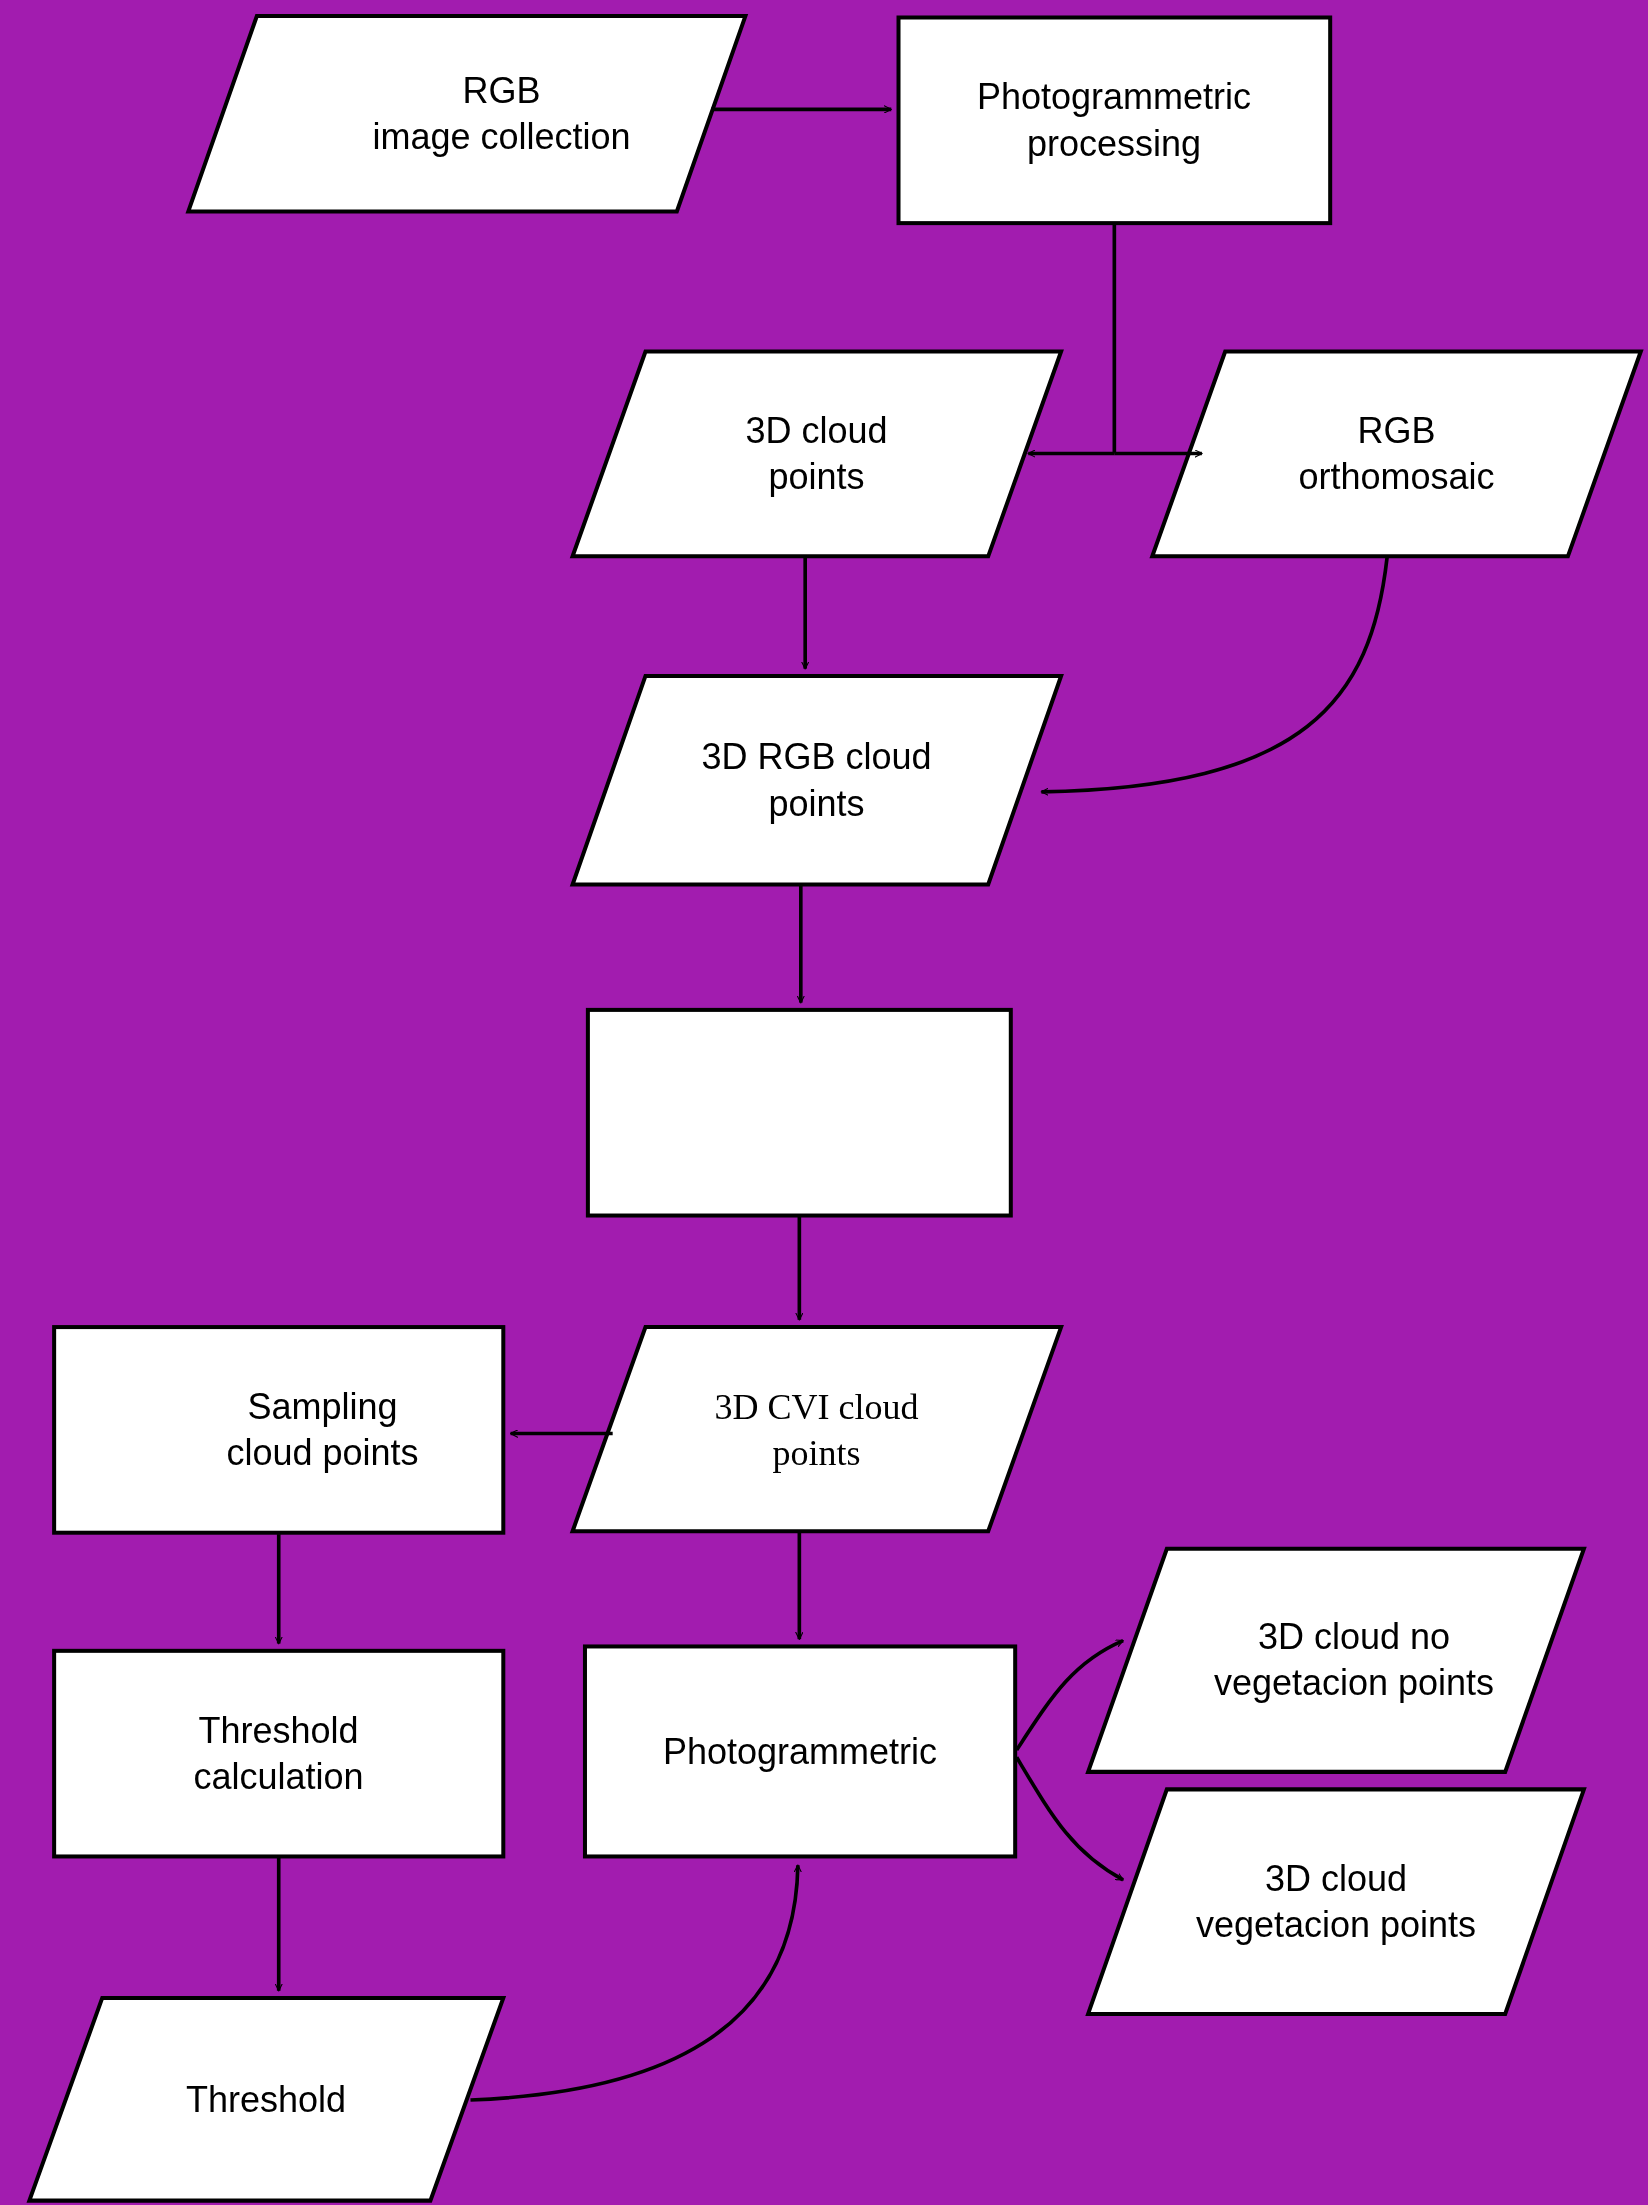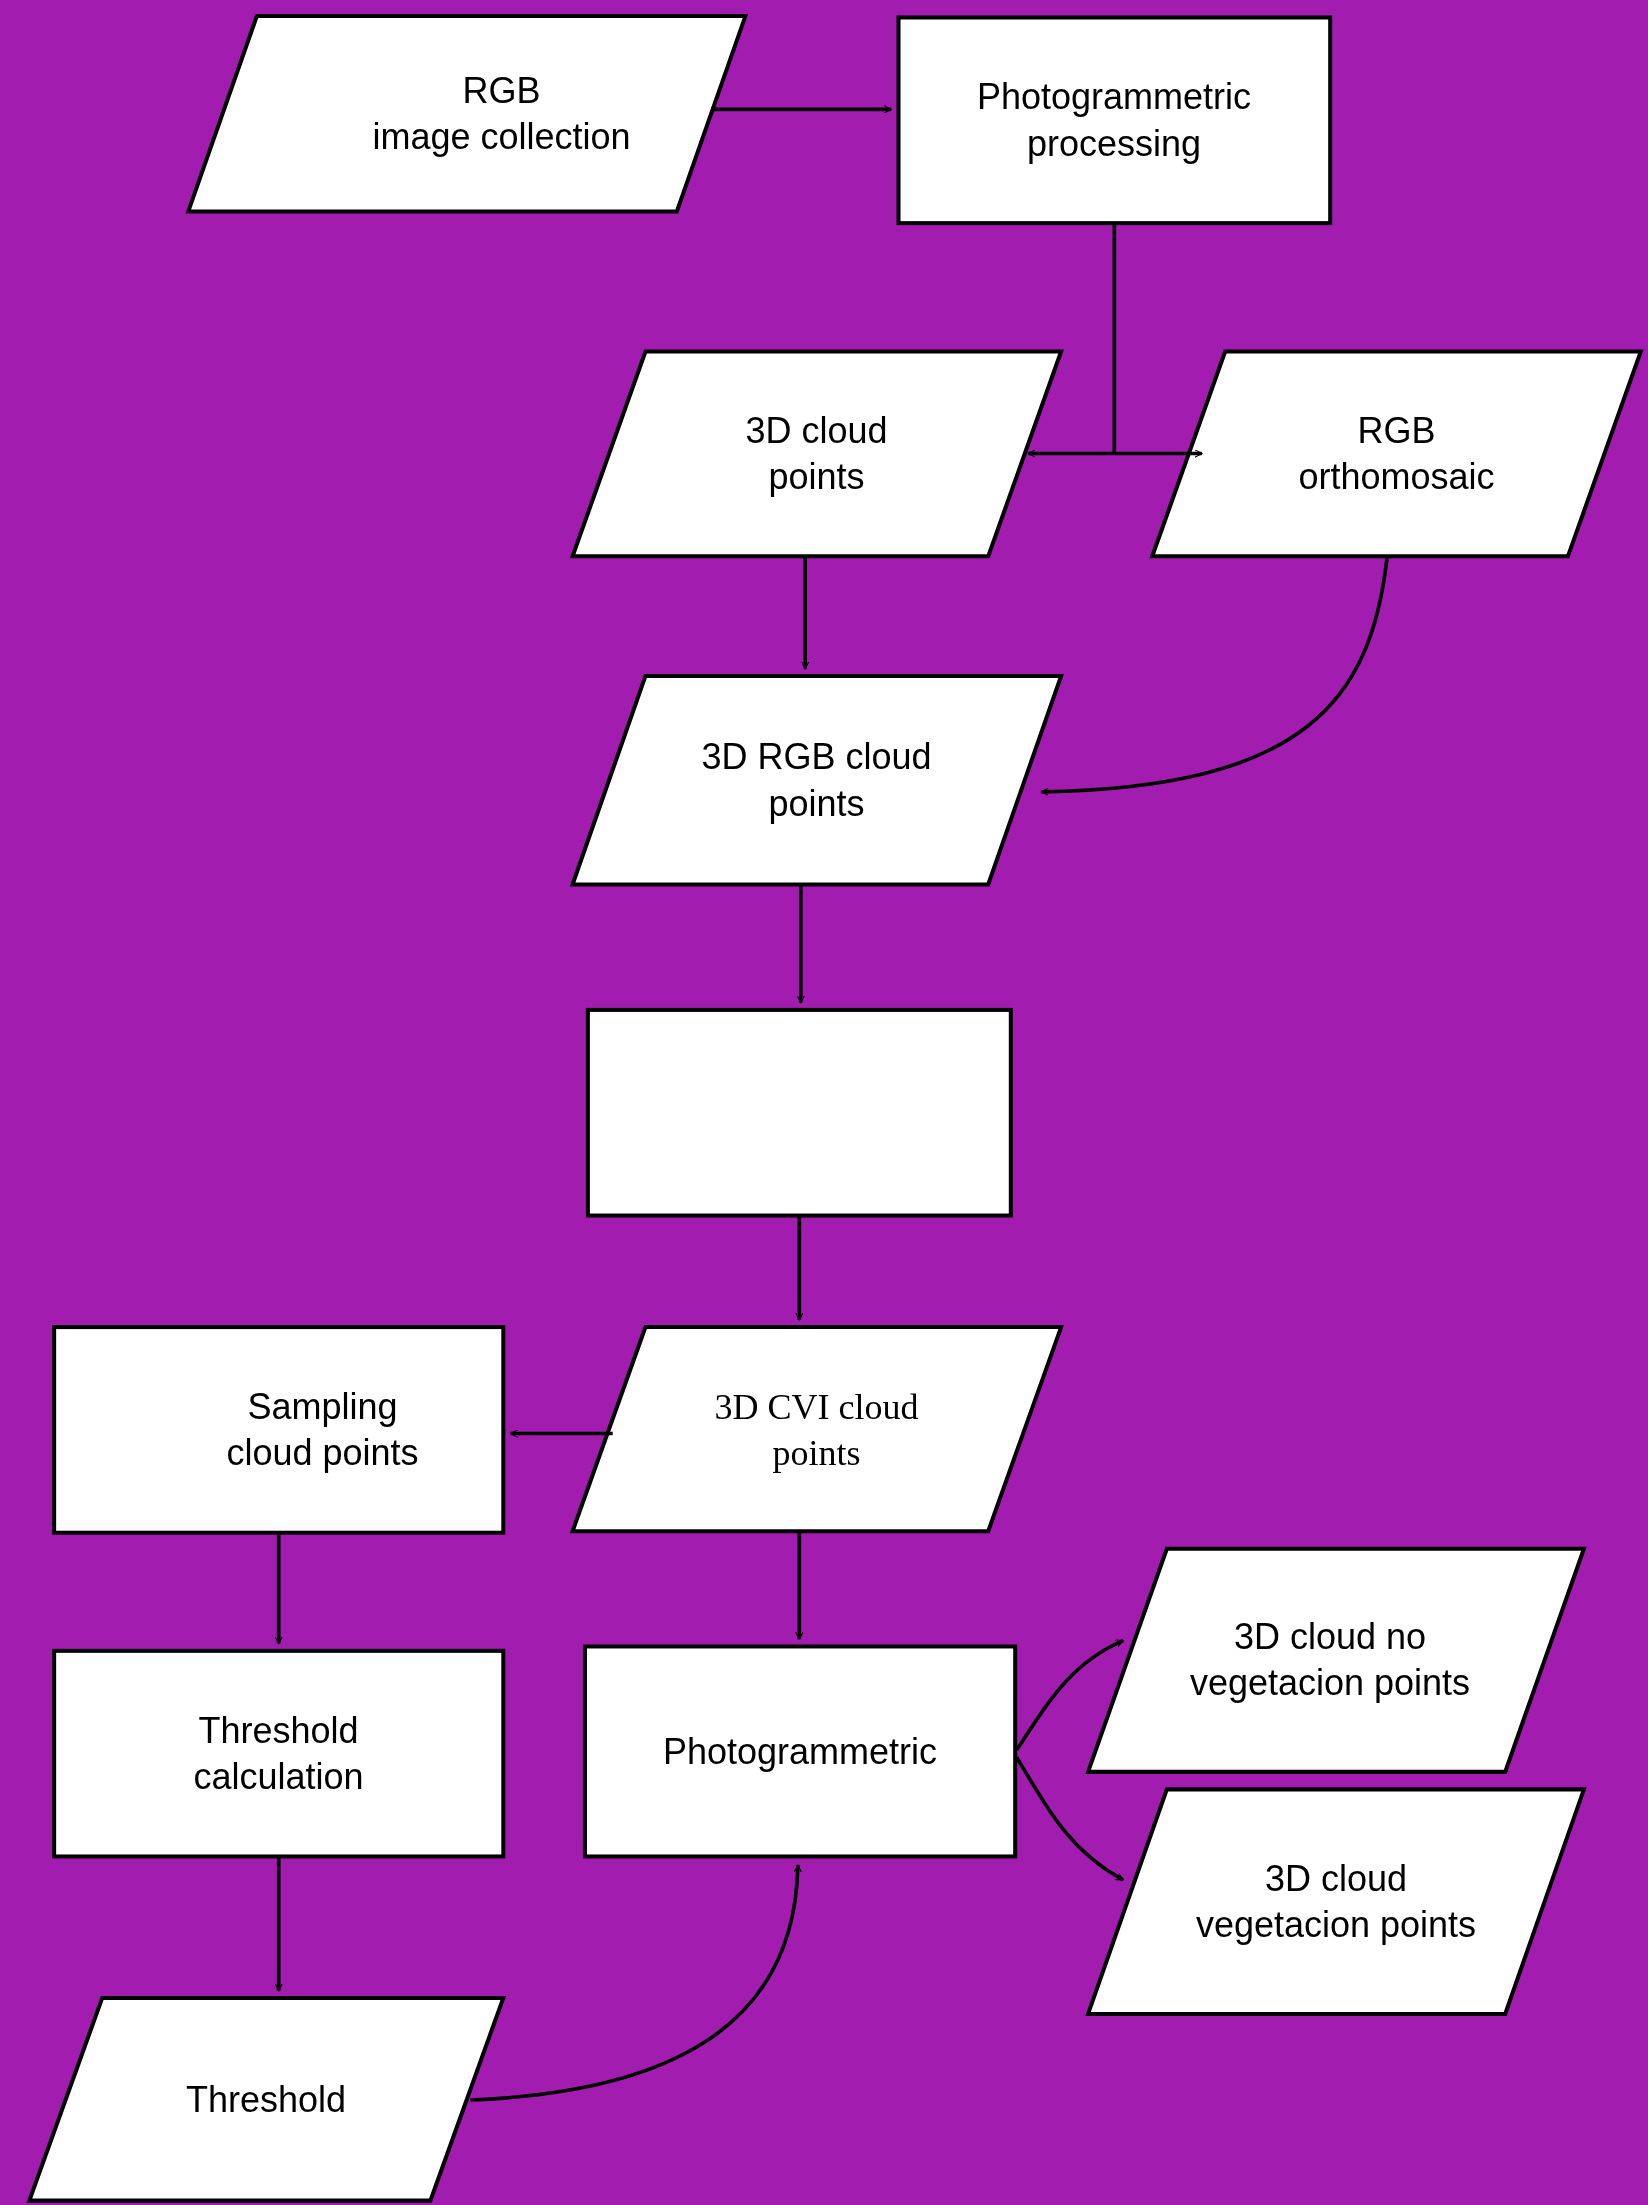"3D cloud no" div.node-label { left: 1082px -> 1106px }
